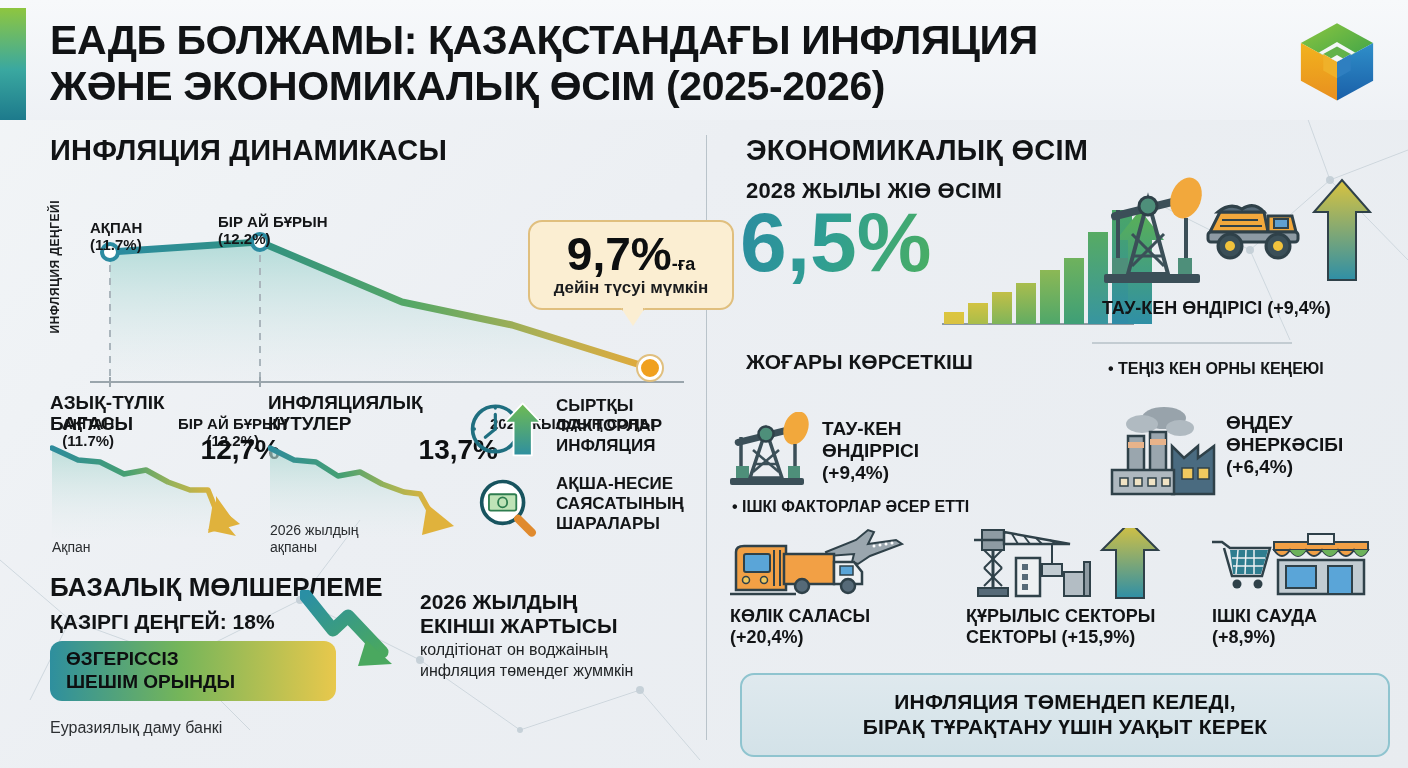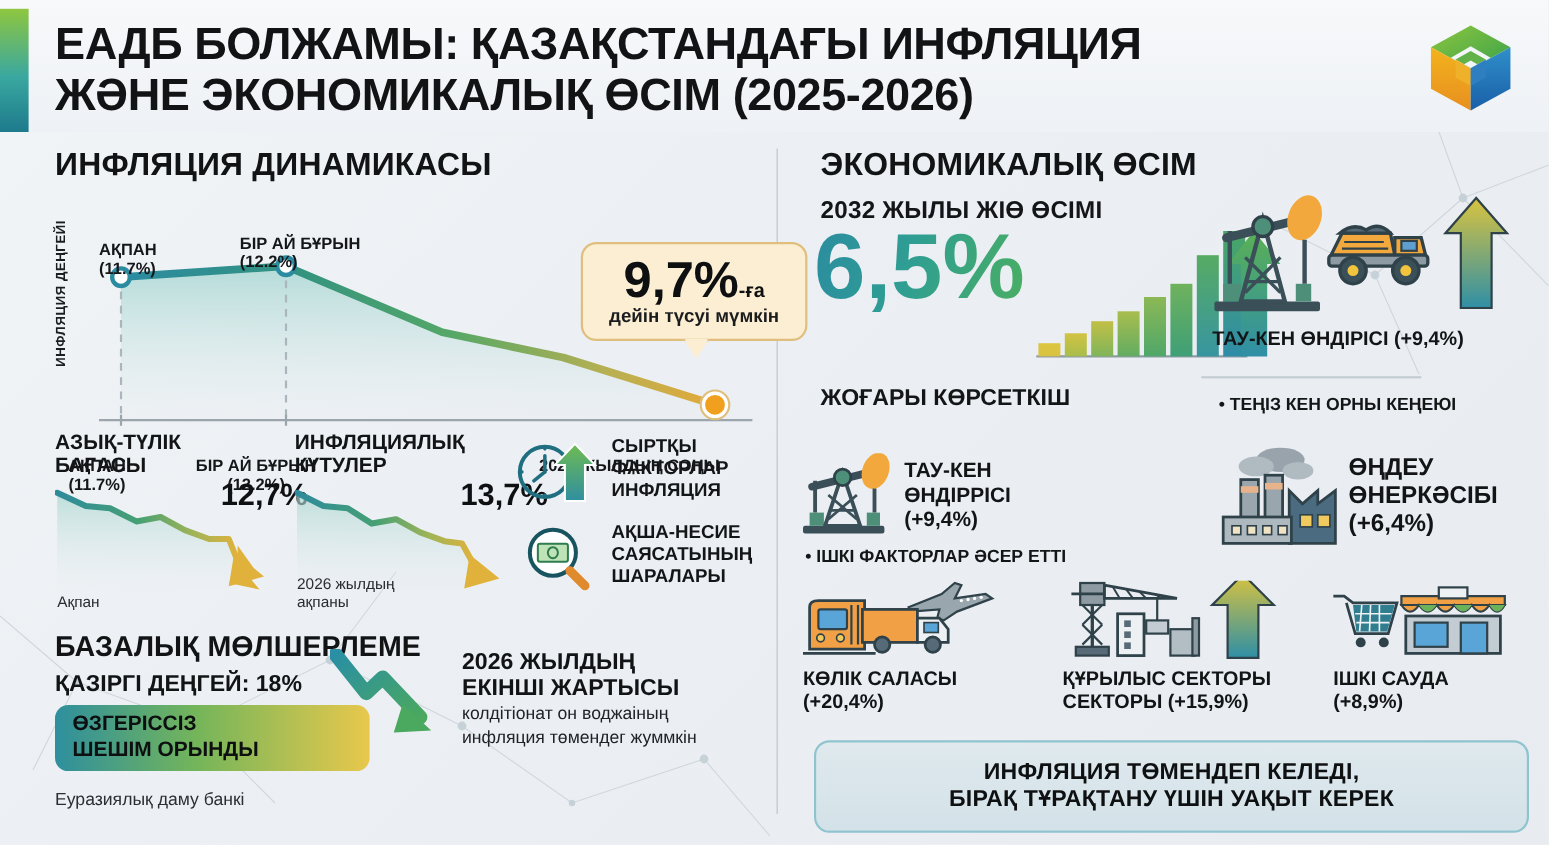"2032 ЖЫЛЫ ЖІӨ ӨСІМІ" div.r-sub { text: 2032 -> 2028 }
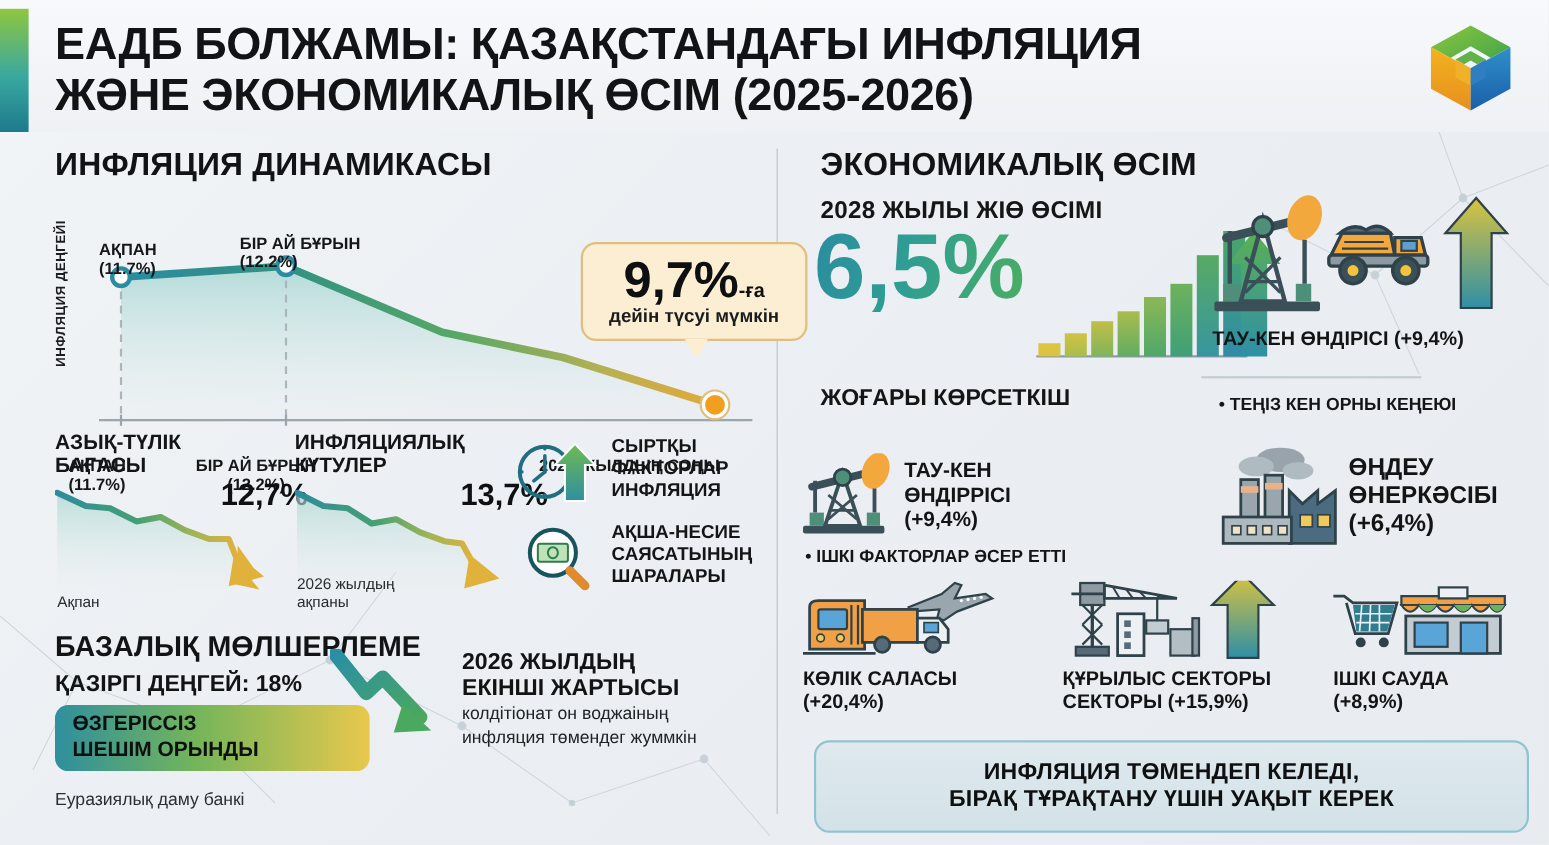"ӨҢДЕУ" .factory .lbl { font-size: 22px -> 19px }
